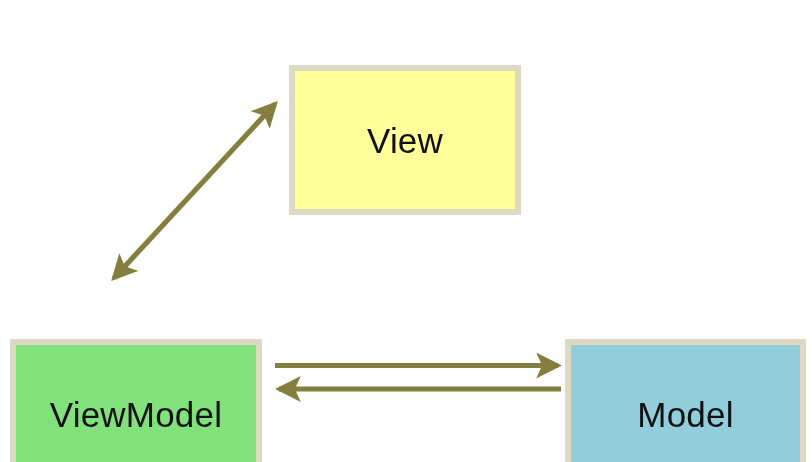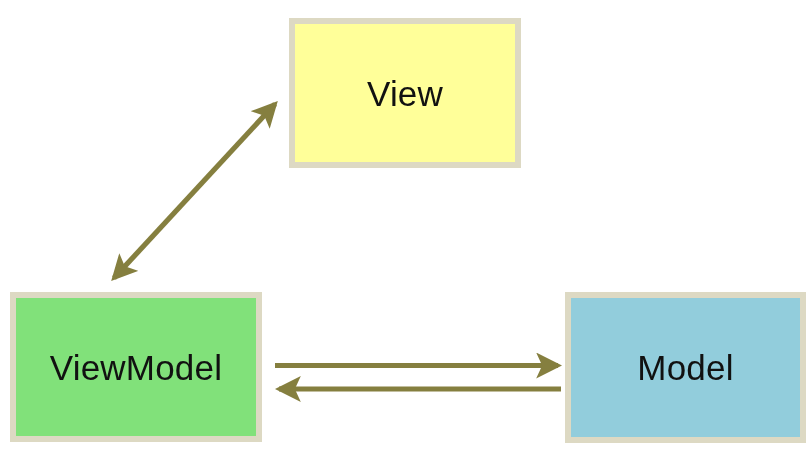"View" .node { margin-top: none -> 47px }
